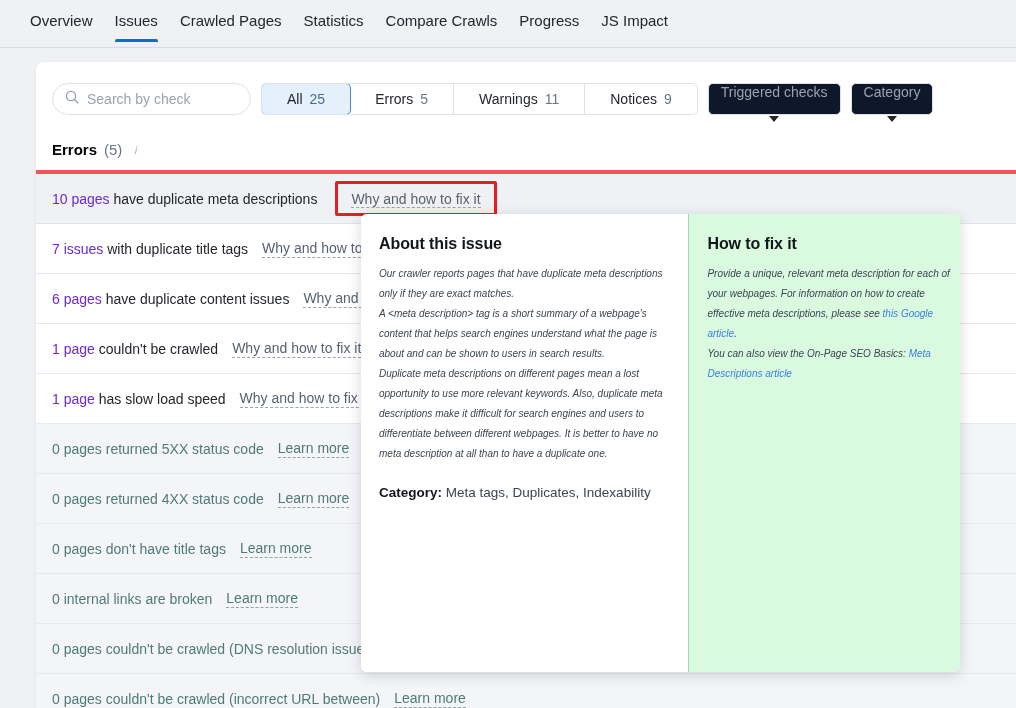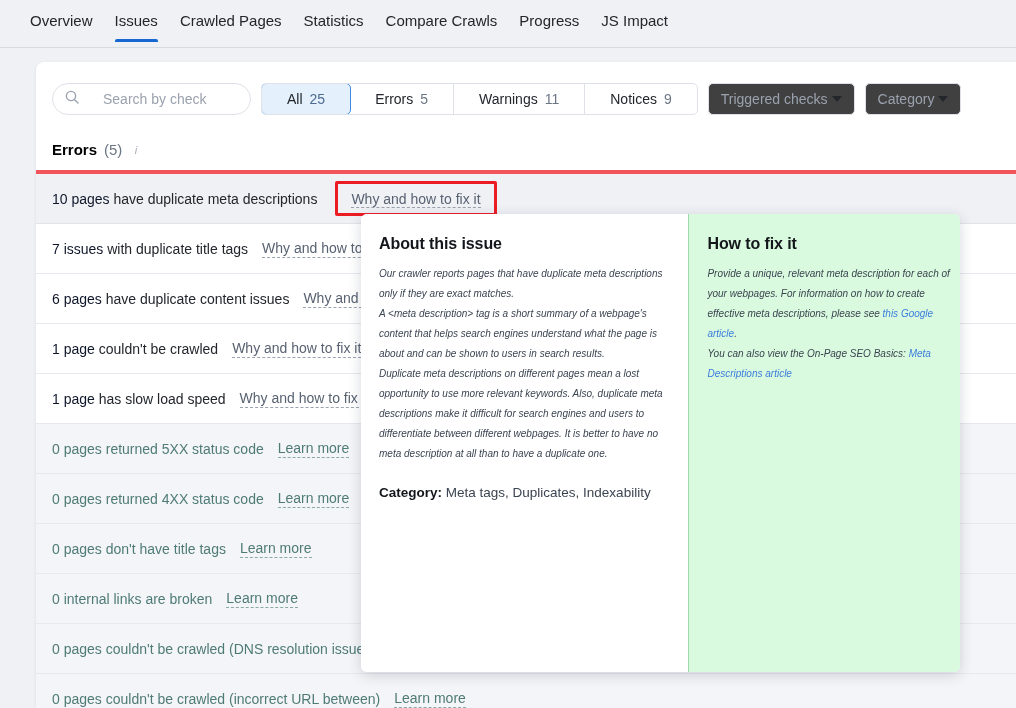"Search by check" .search-box { gap: 24px -> 8px }
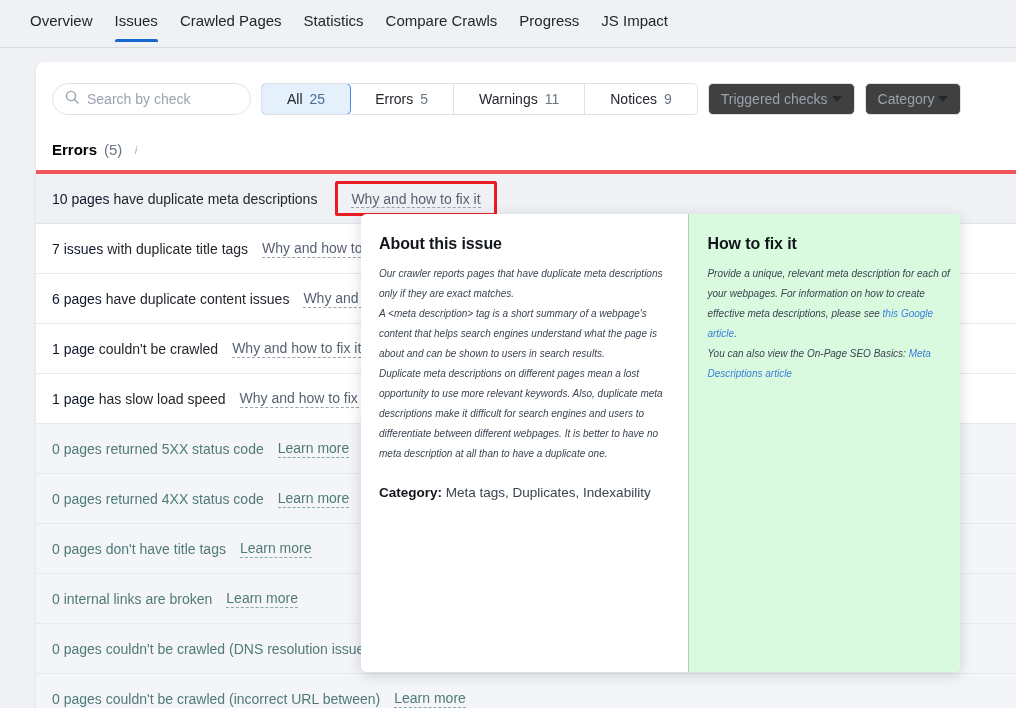"Triggered checks" .dropdown { background: #404040 -> #0f172a; flex-direction: none -> column; gap: 4px -> 16px }
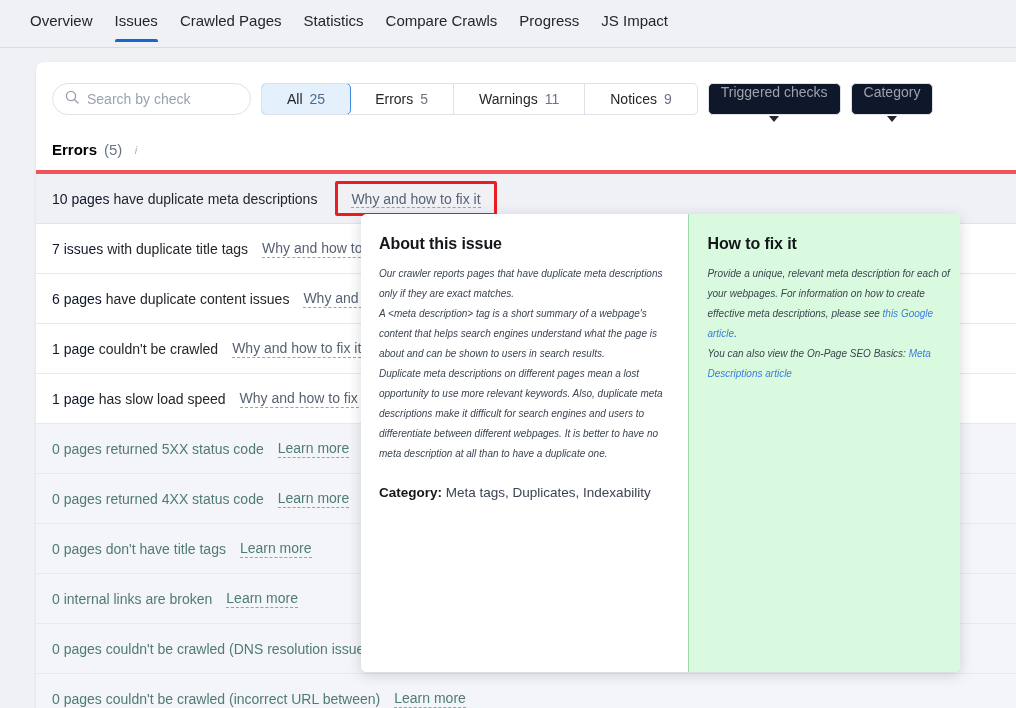"10 pages" .row .count-link { color: #0f172a -> #6d28d9 }
